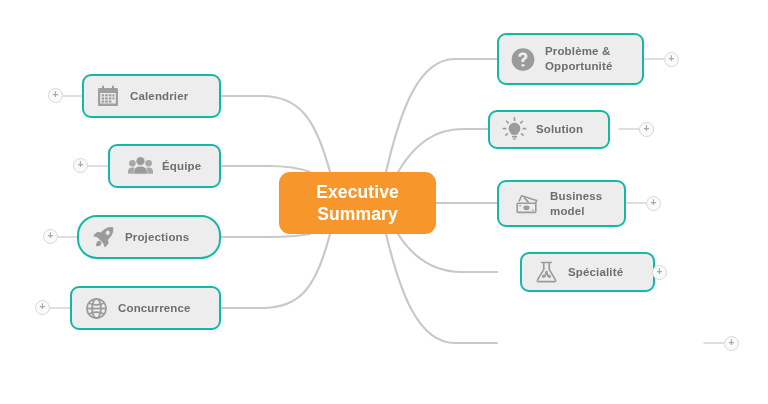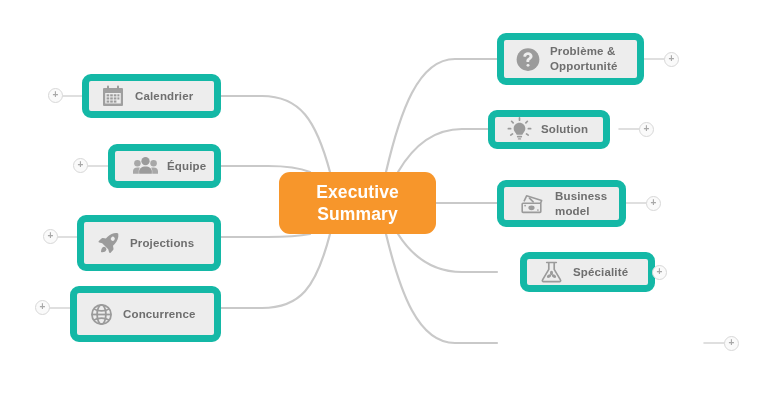"Problème &" .node { border: 7px solid #14b8a6 -> 2px solid #14b8a6 }
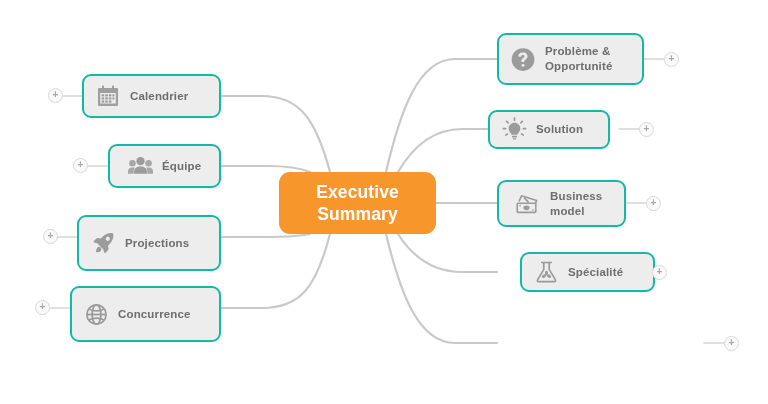"Projections" div.node { border-radius: none -> 20px; height: 56px -> 44px }
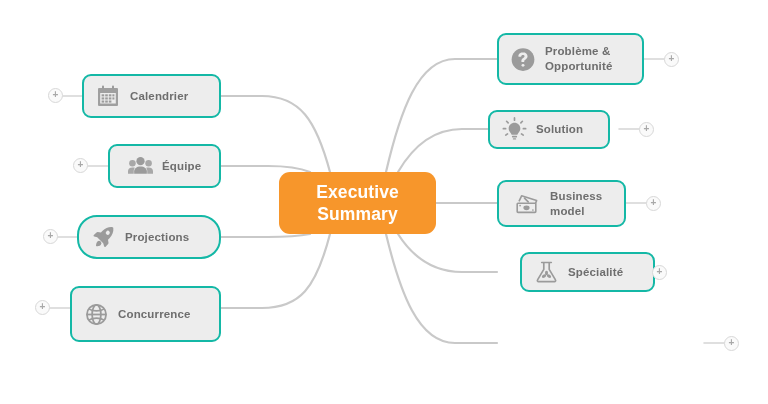"Concurrence" div.node { height: 56px -> 44px }
